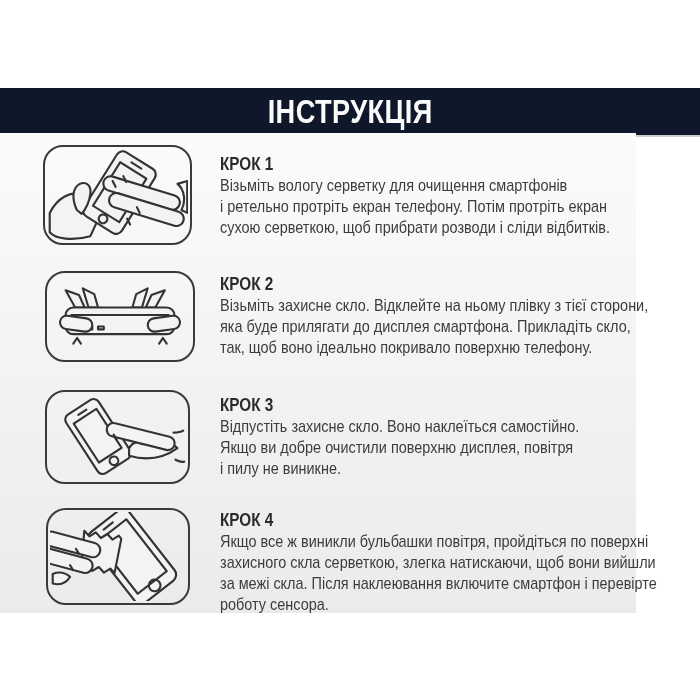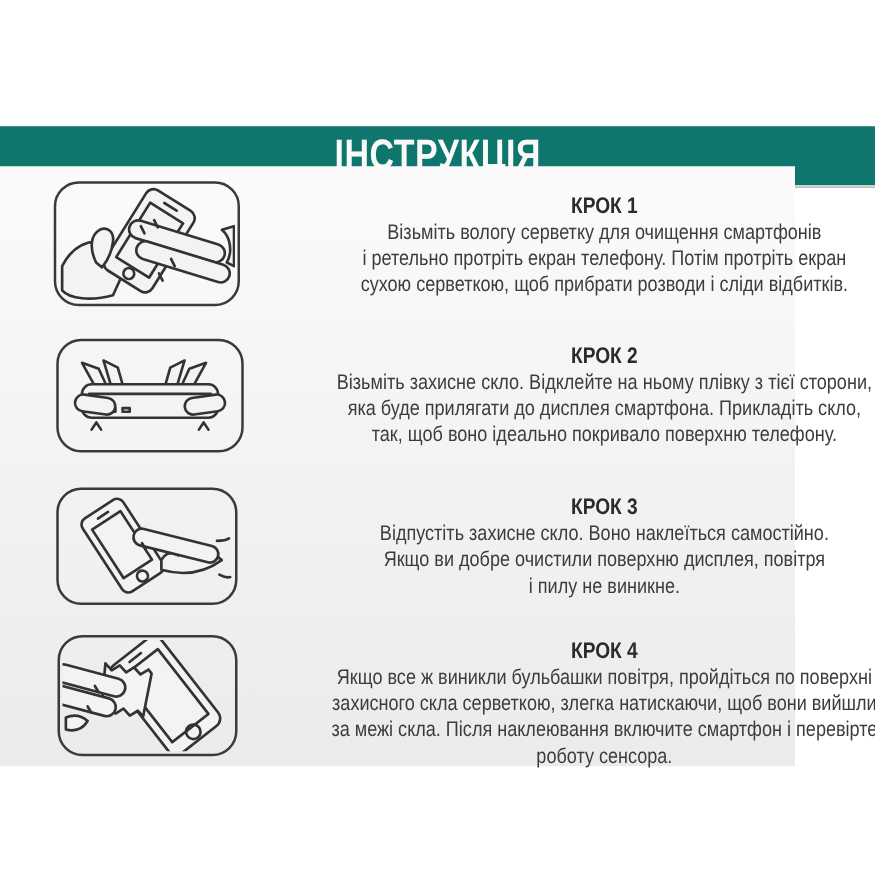"ІНСТРУКЦІЯ" .title-bar { background: #0f766e -> #0f172a; top: 101px -> 88px }
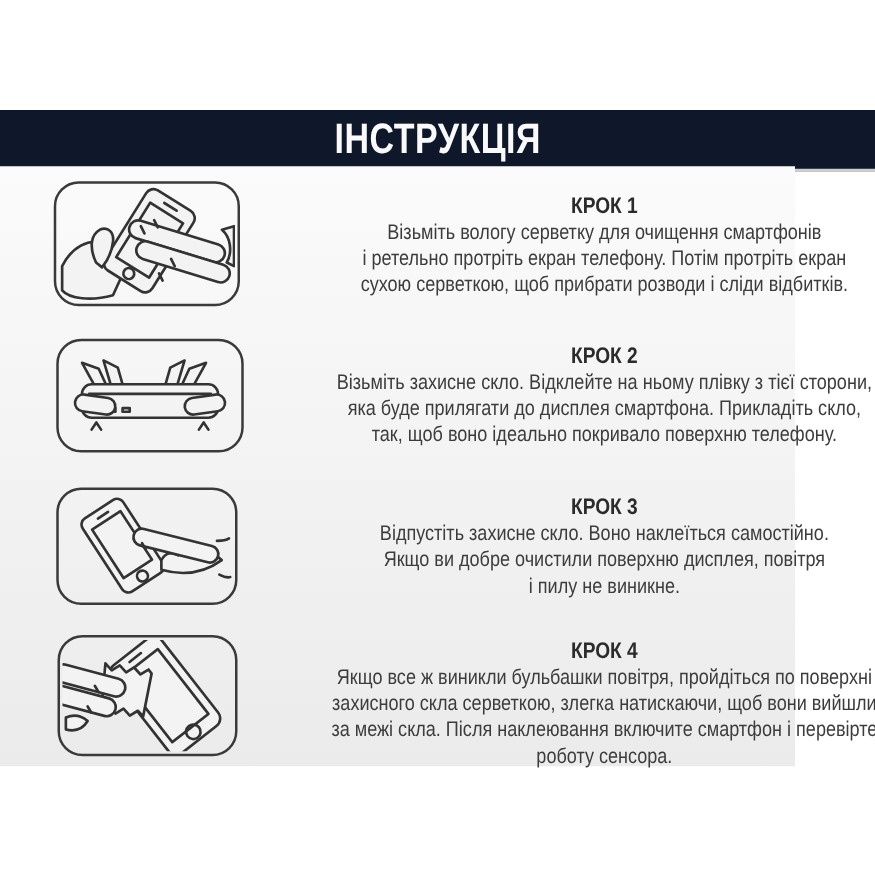"КРОК 1" .content { text-align: center -> none }
